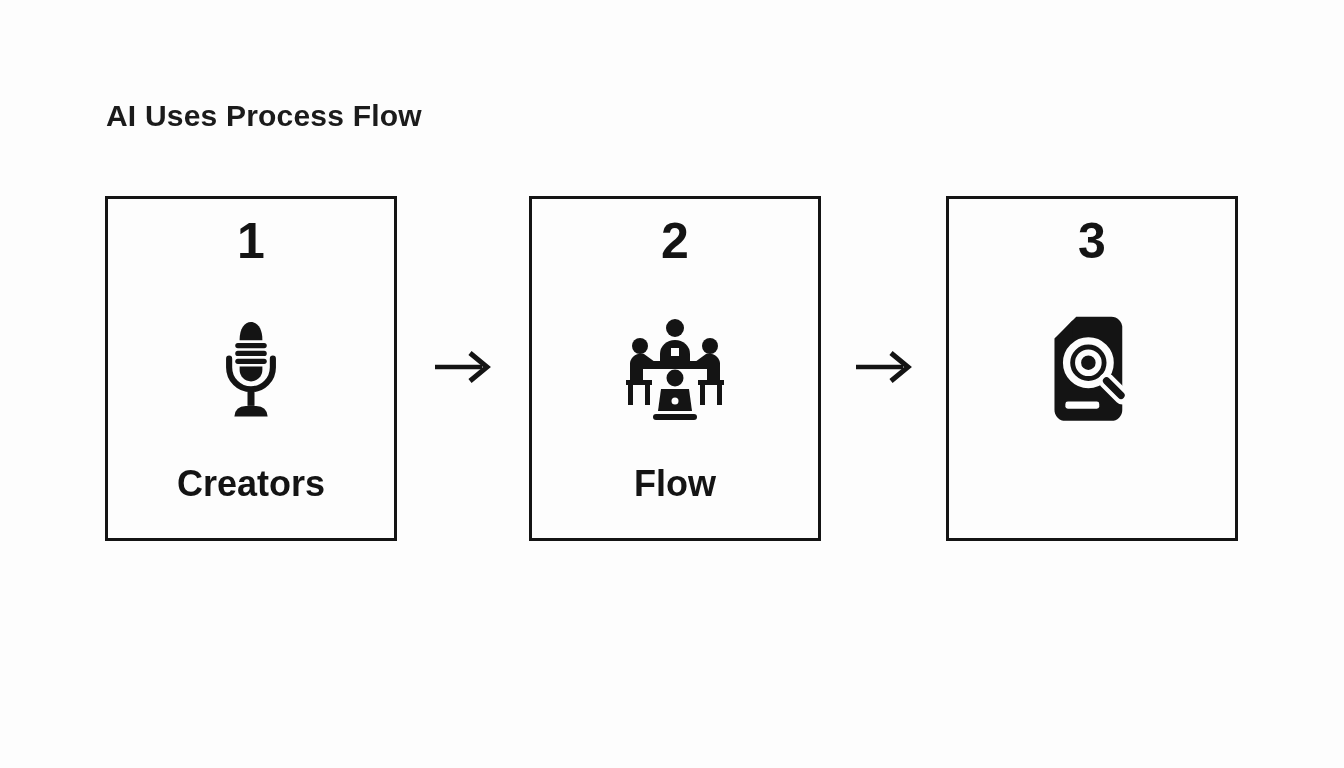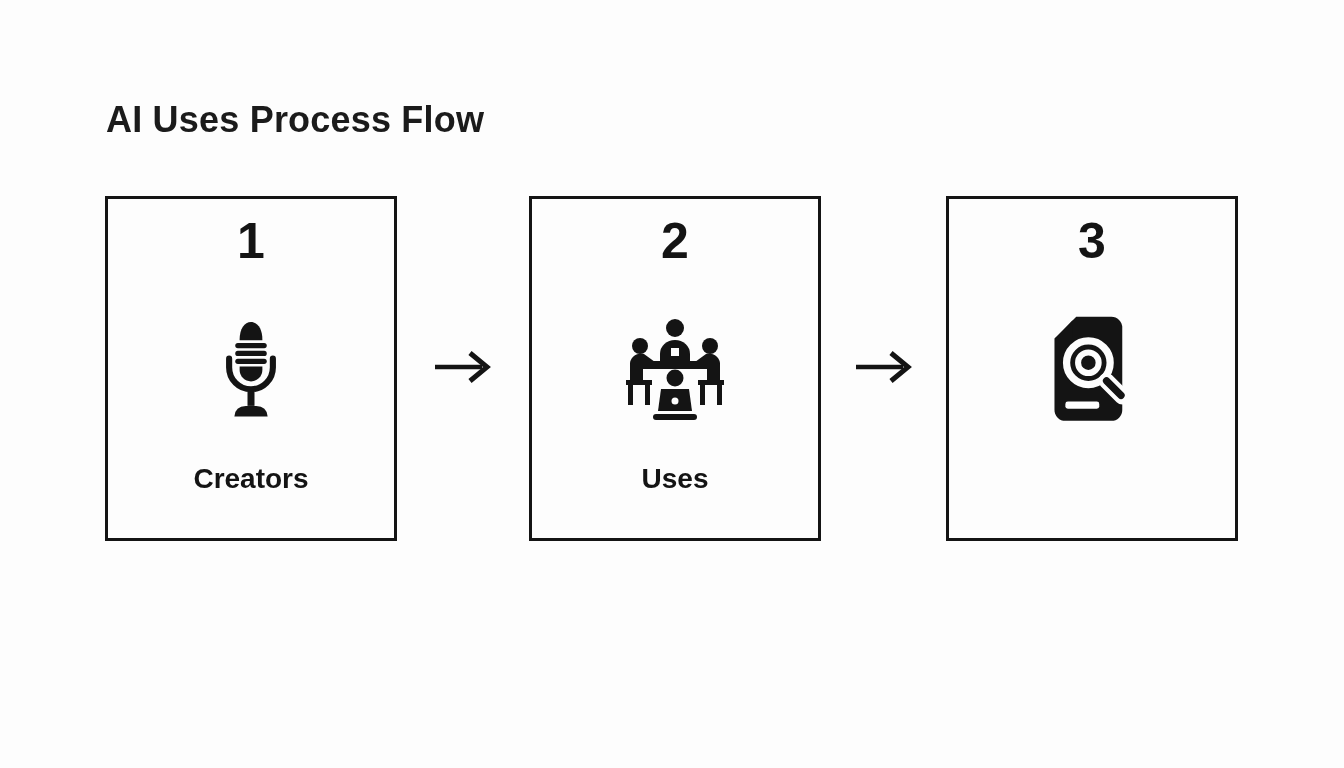"AI Uses Process Flow" .title { font-size: 36px -> 30px }
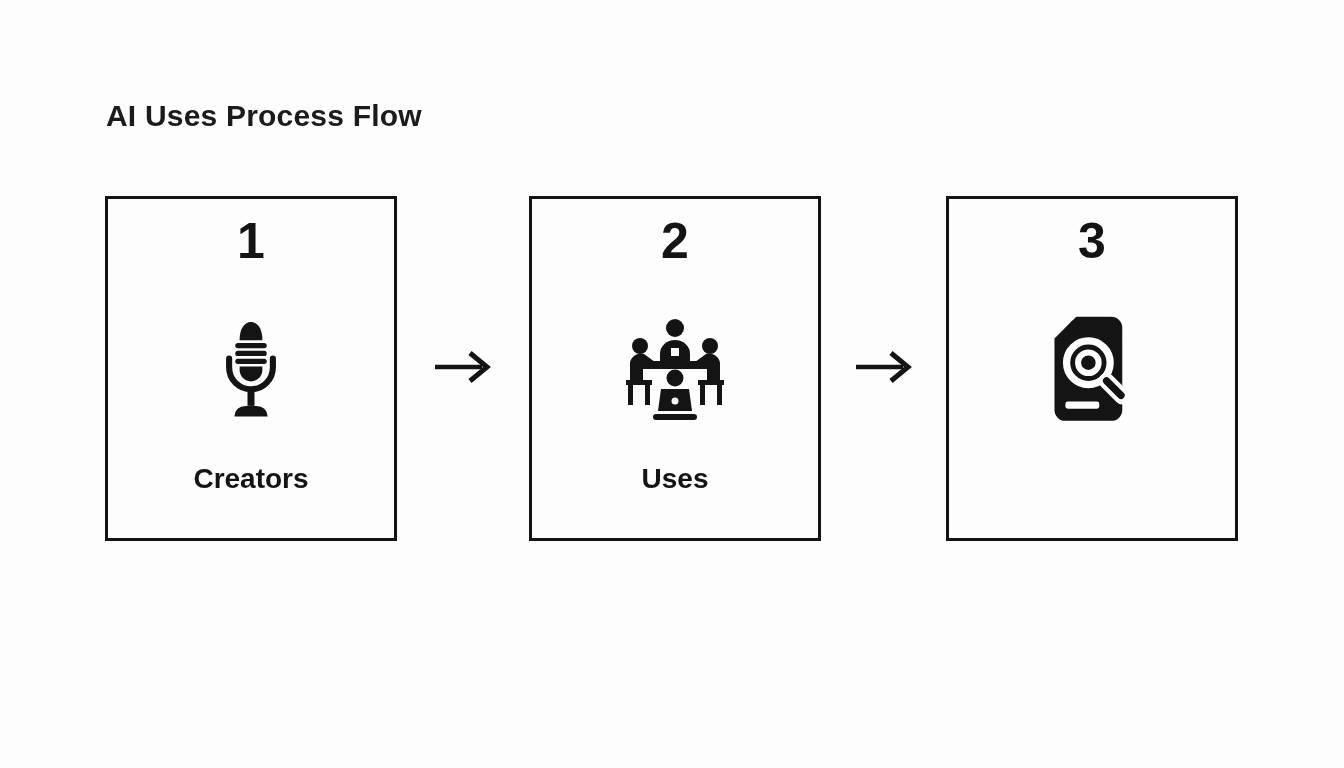"Creators" .step-label { font-size: 28px -> 36px }
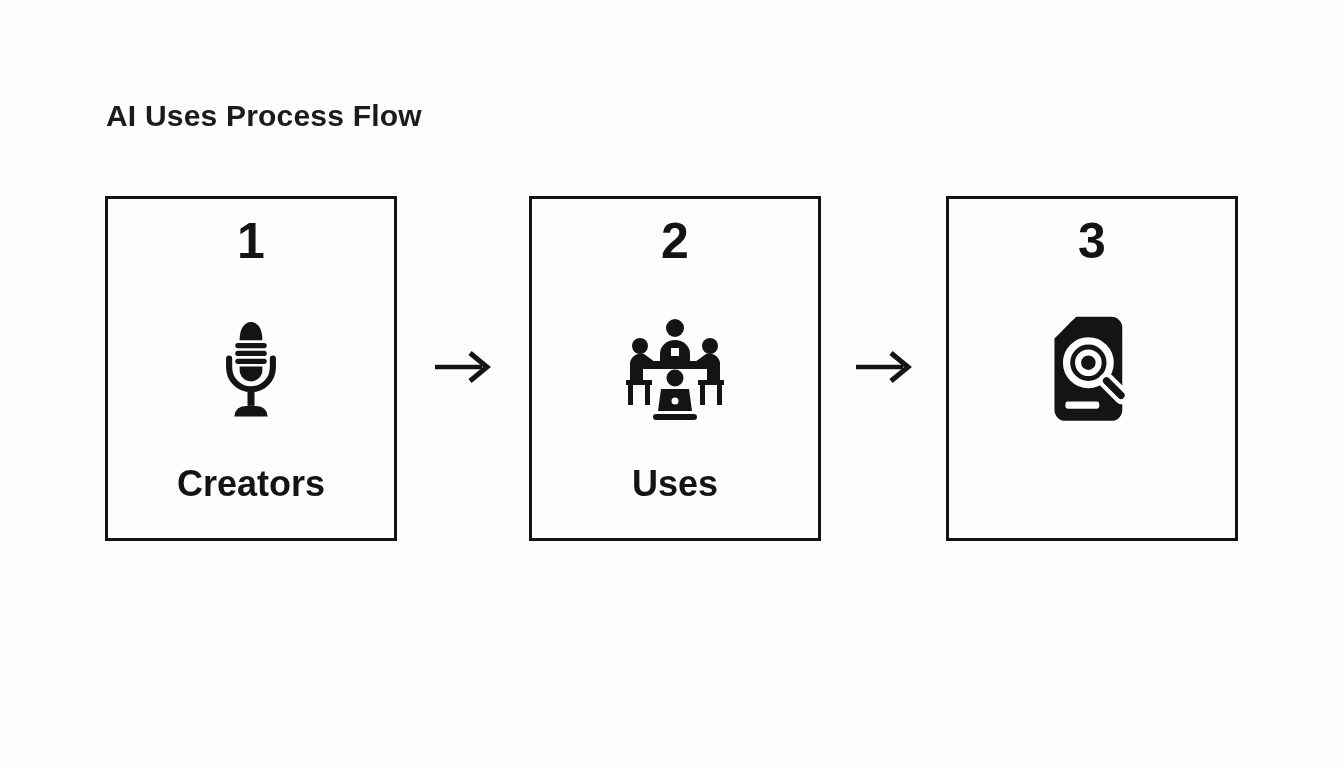"Uses" div.step-label { text: Uses -> Flow }
